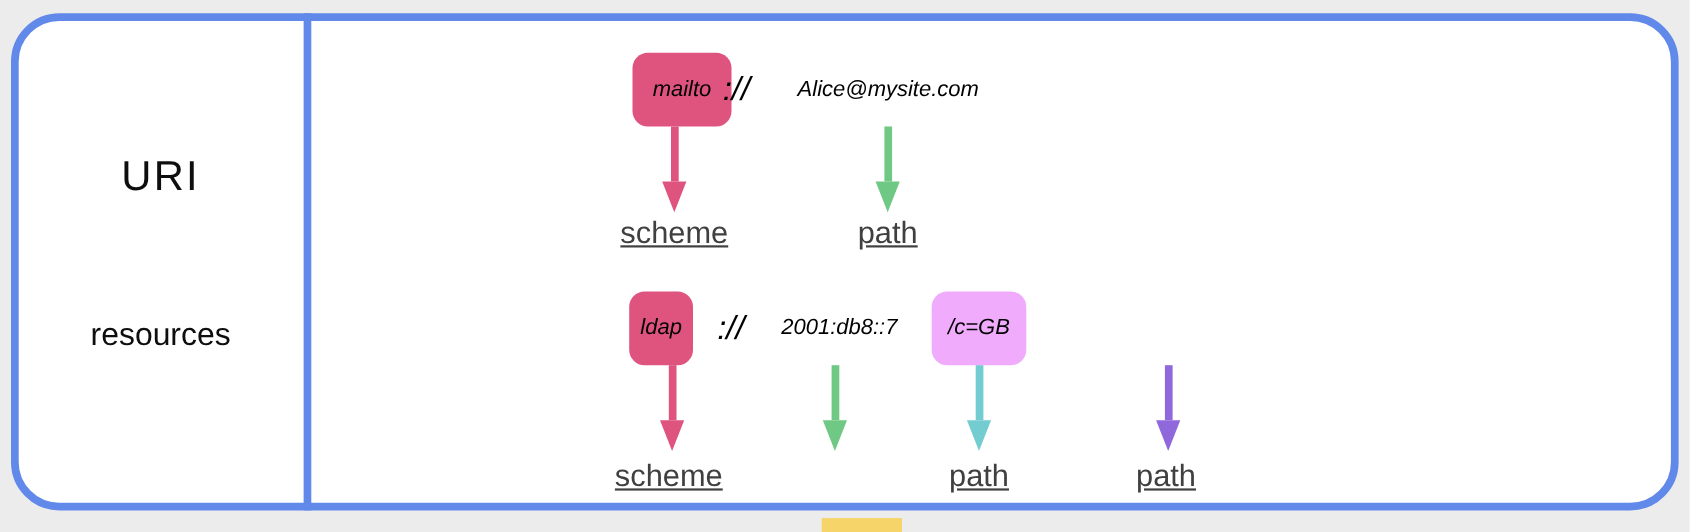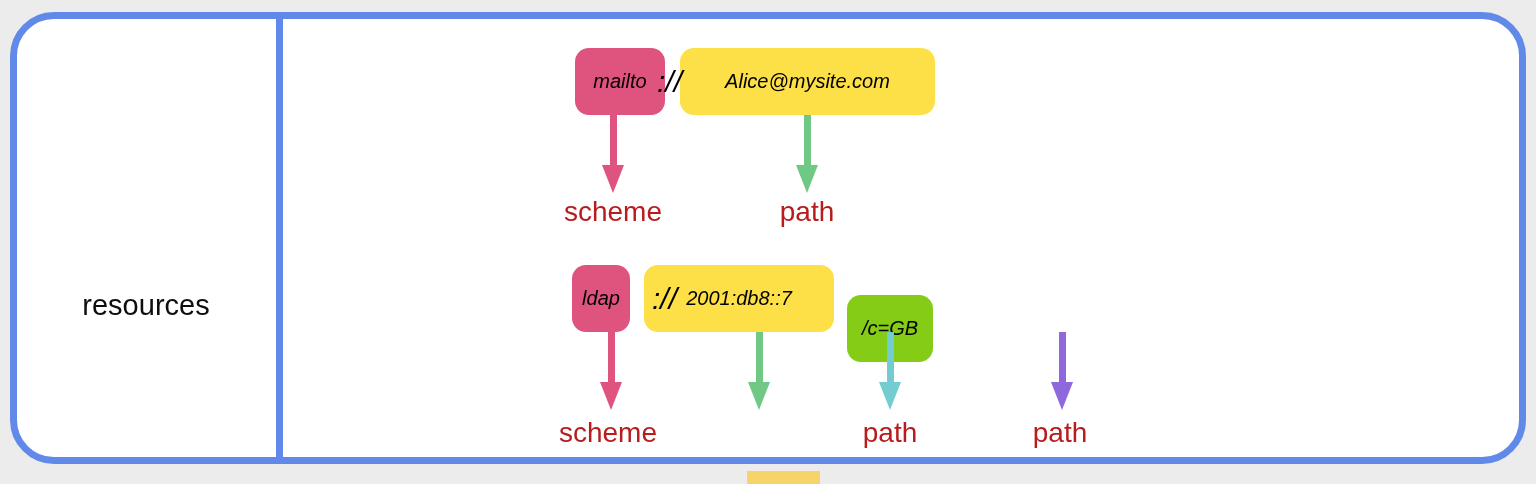"Alice@mysite.com" .bg-green { background: #fde047 -> #ffffff }
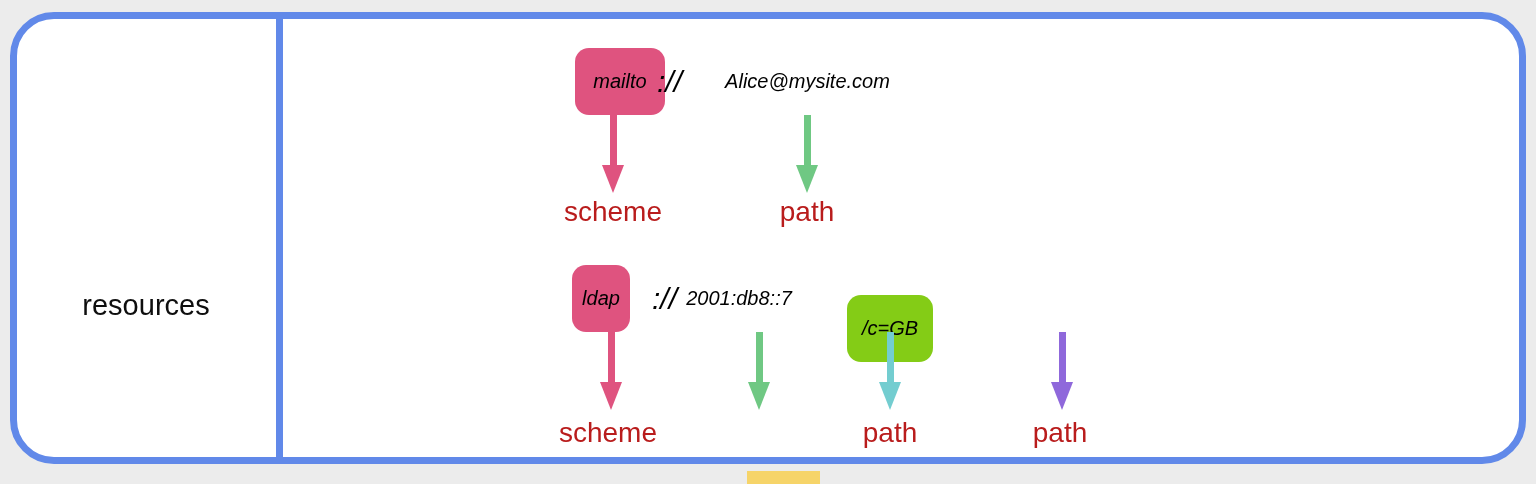"URI" div.uri-title { html: none -> <div>URI</div> }
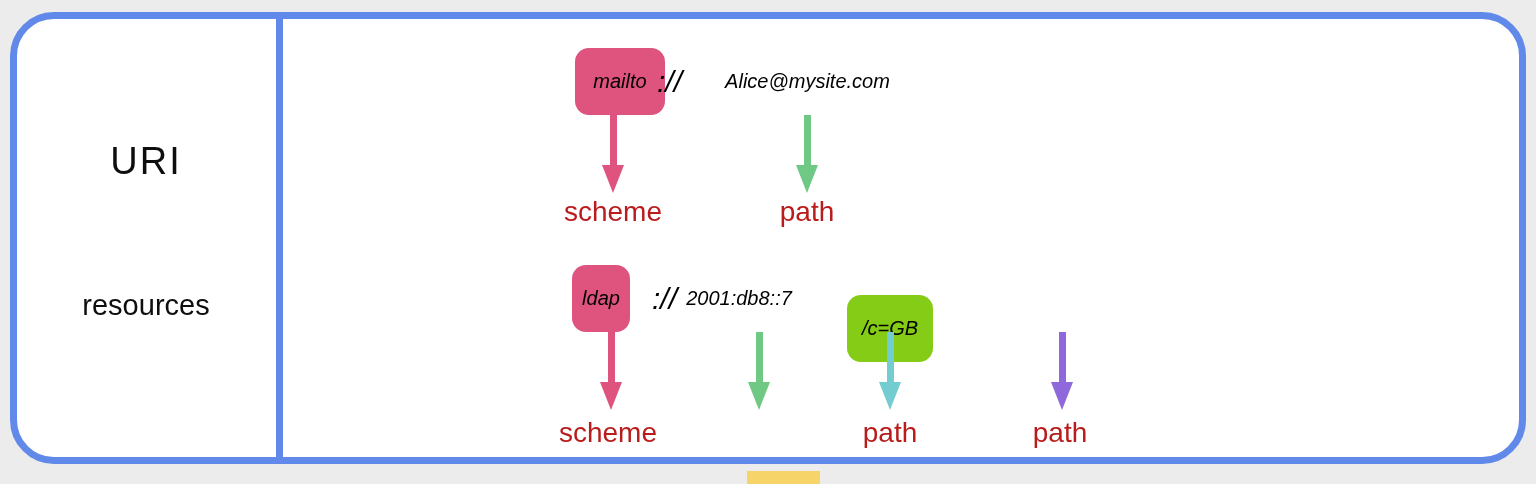"scheme" .plabel { color: #b91c1c -> #404040; text-decoration: none -> underline }
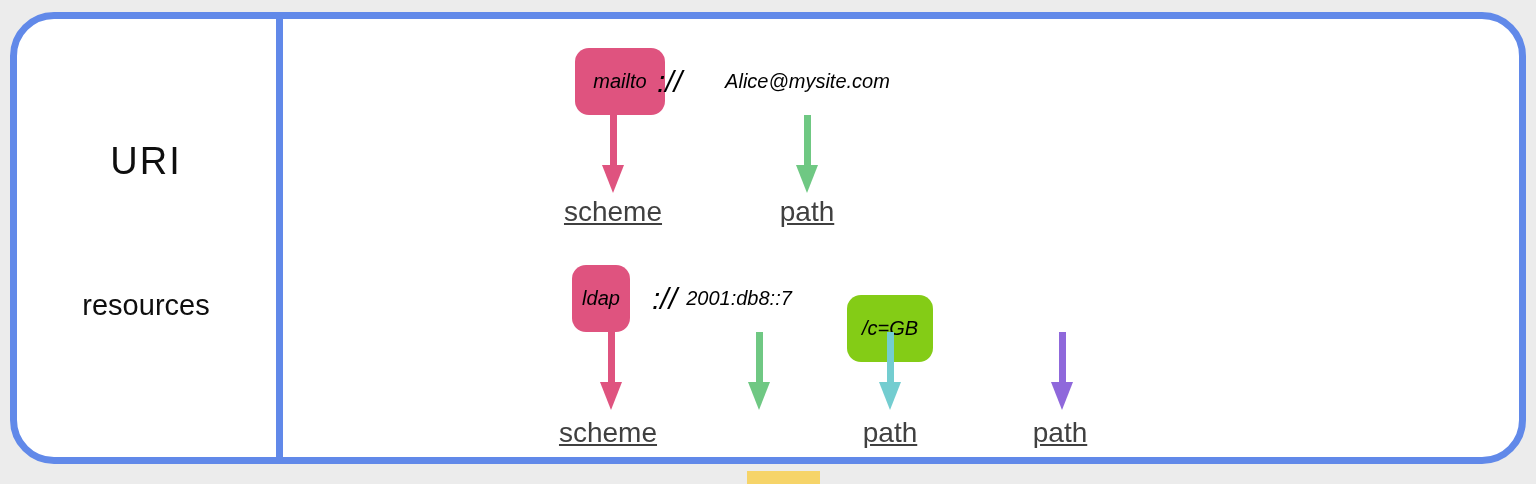"2001:db8::7" .r2-s2 { left: 644px -> 668px }
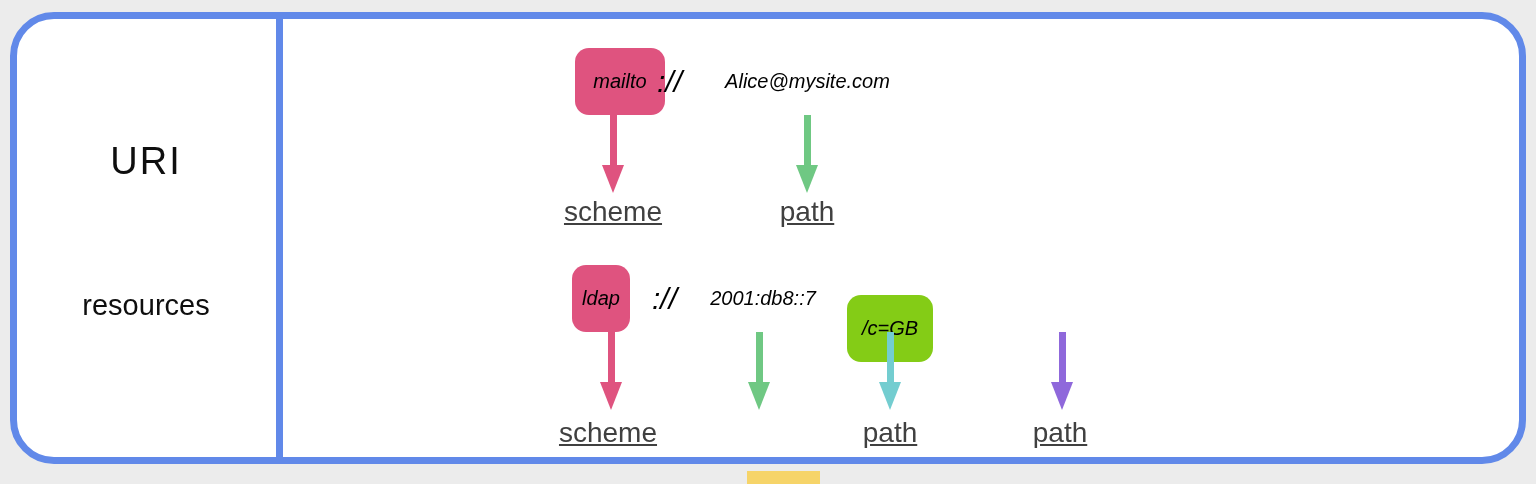"/c=GB" .bg-cyan { background: #84cc16 -> #f0abfc; margin-top: 30px -> none }
